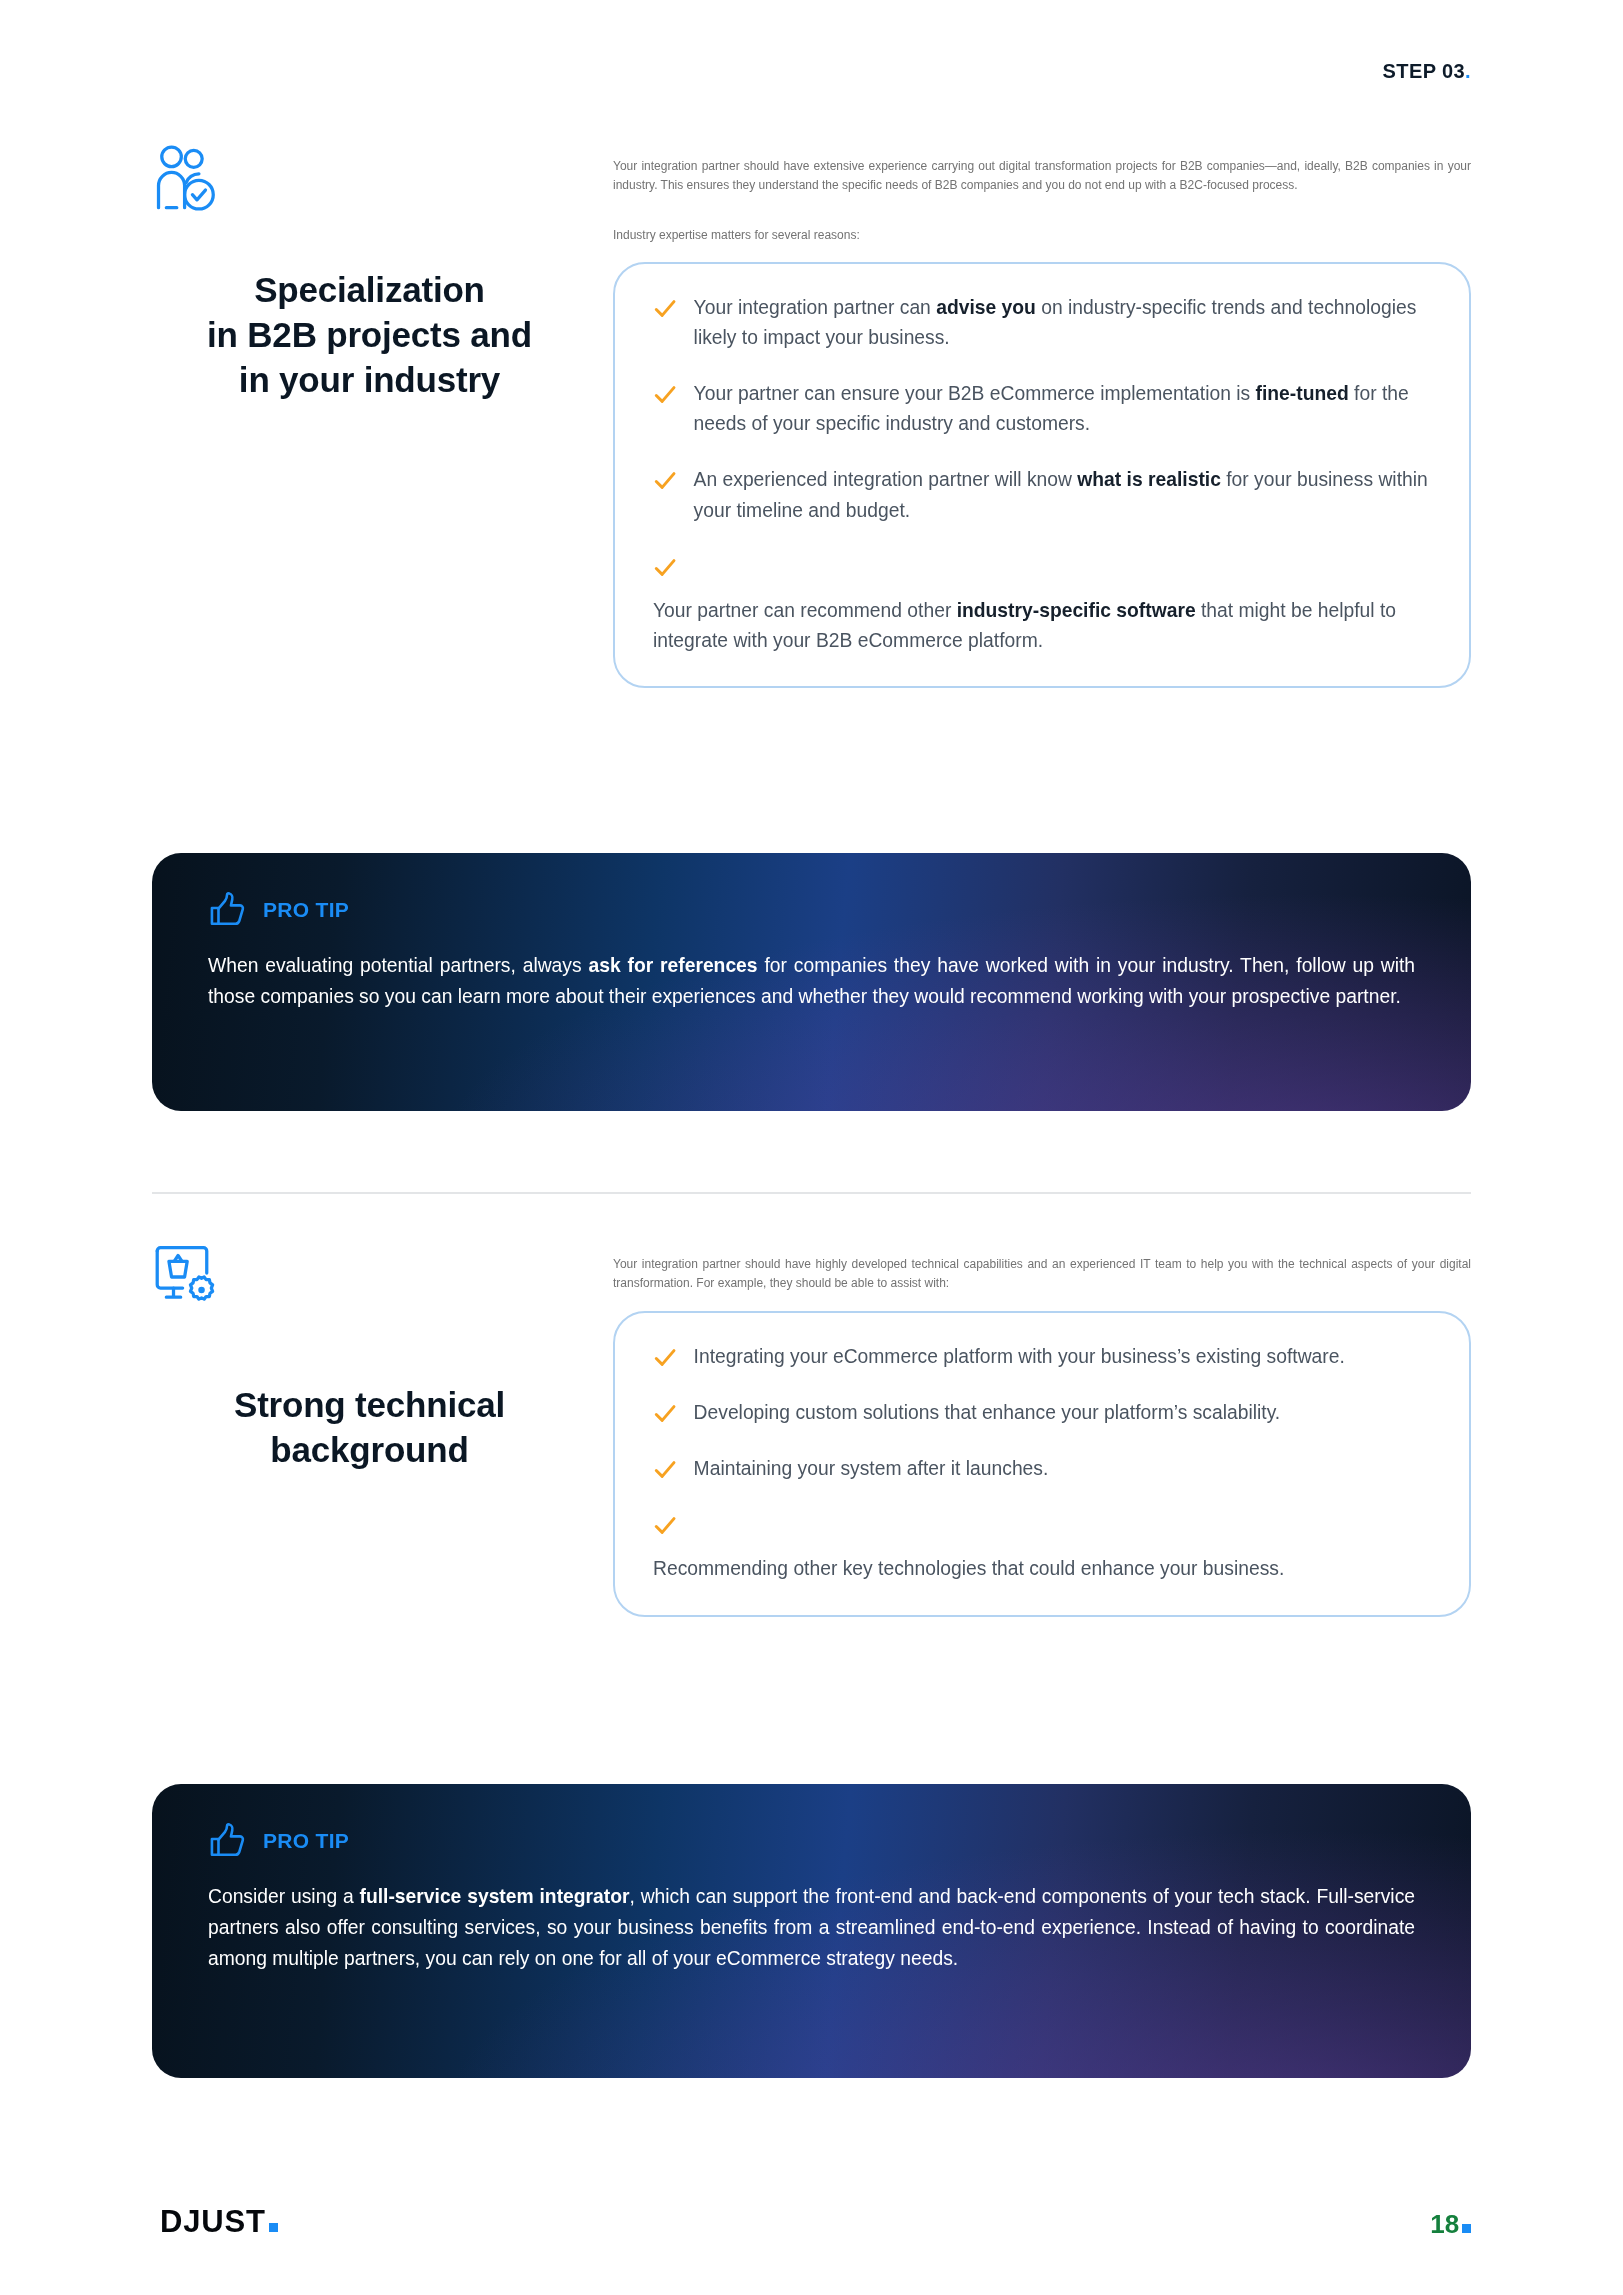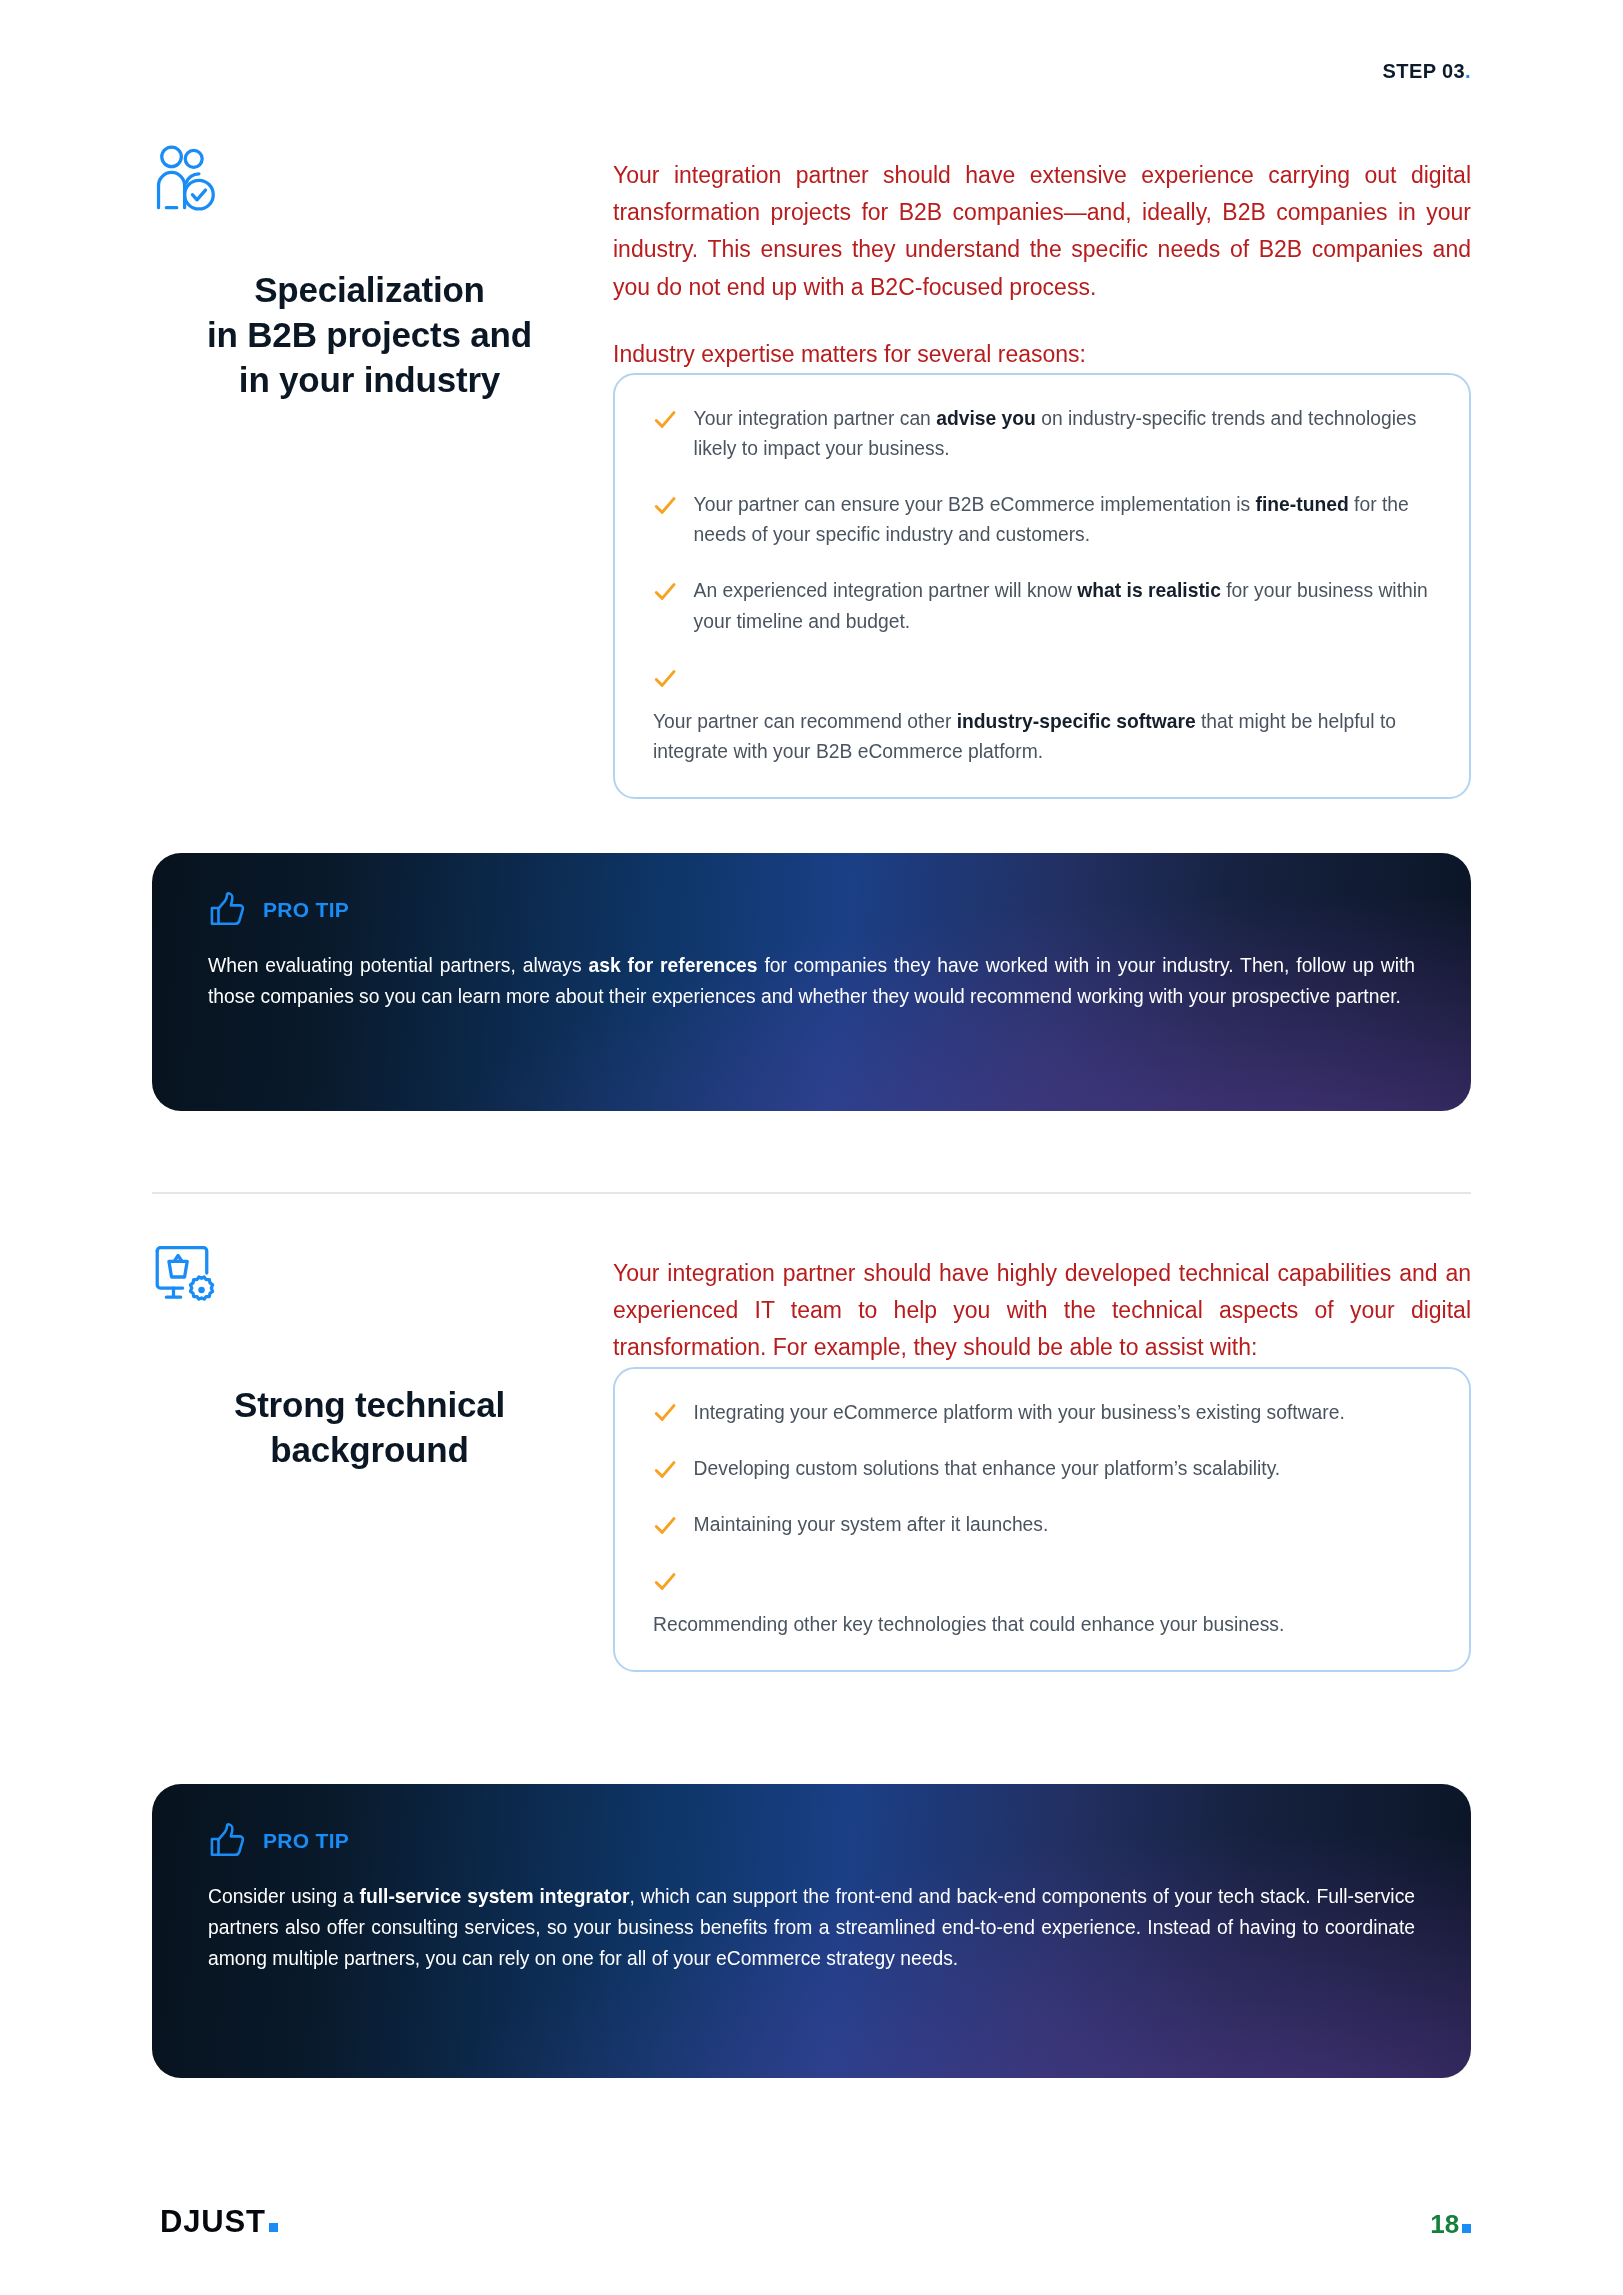"Your integration partner should have" .body-text { color: #b91c1c -> #737373; font-size: 23px -> 12px }
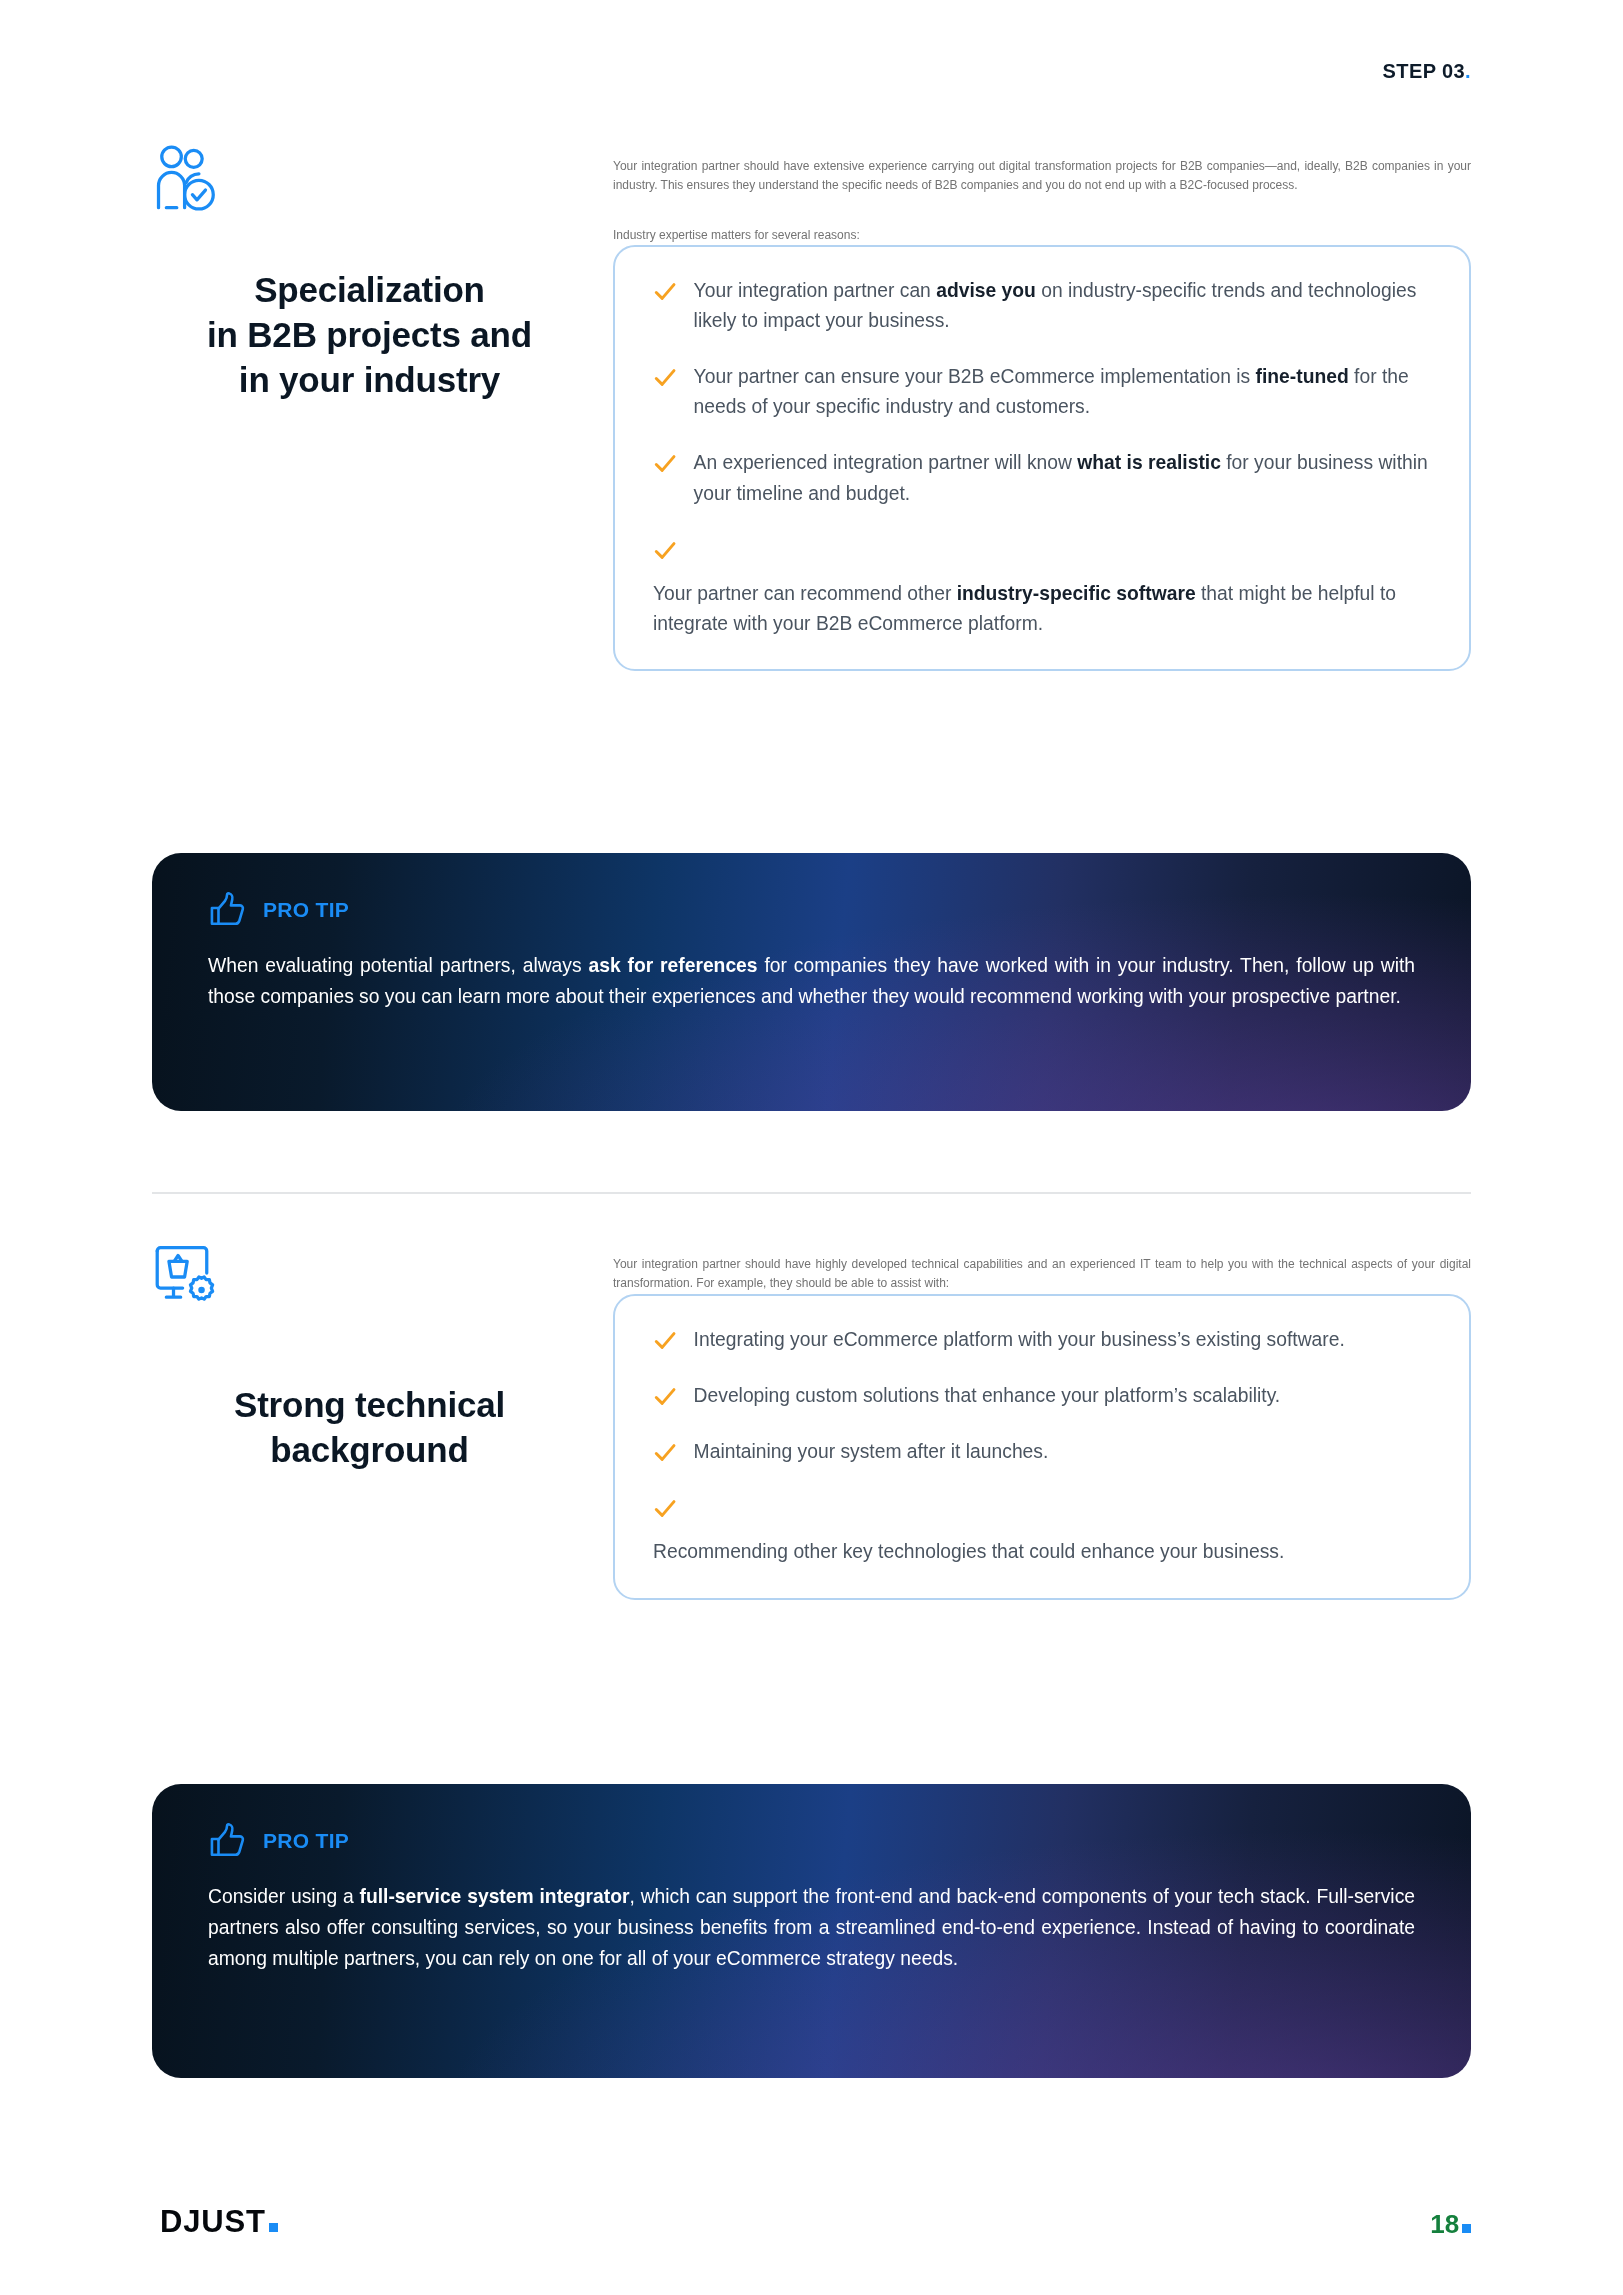"Your integration partner can advise" .check-card { border-radius: 22px -> 32px; margin-top: none -> 17px }
